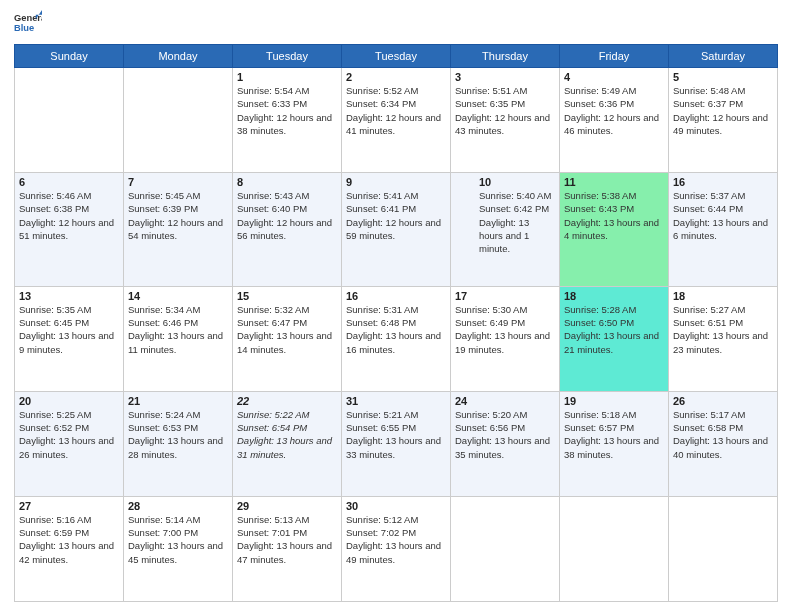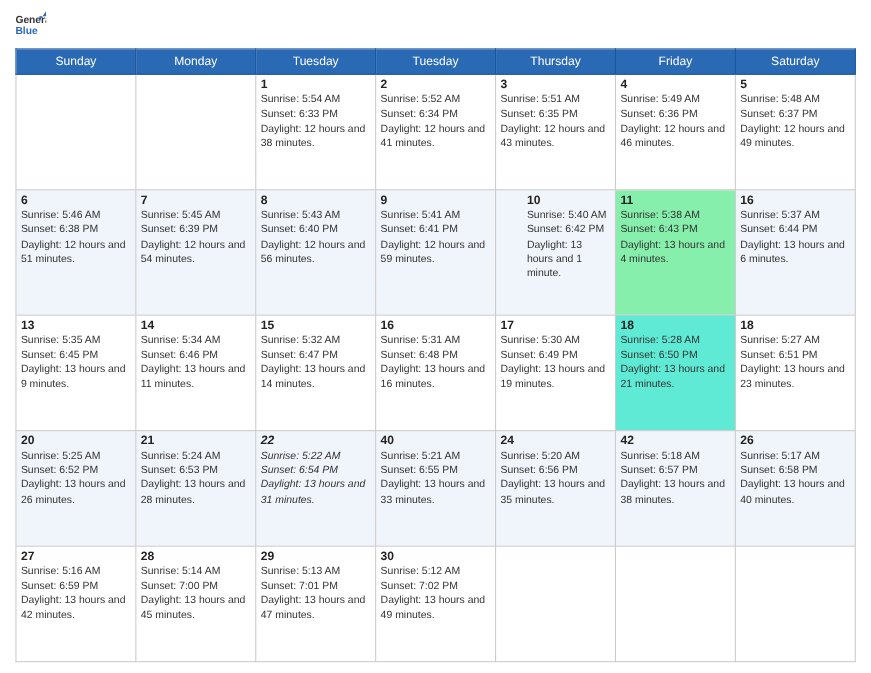"40" span.day-num { text: 40 -> 31 }
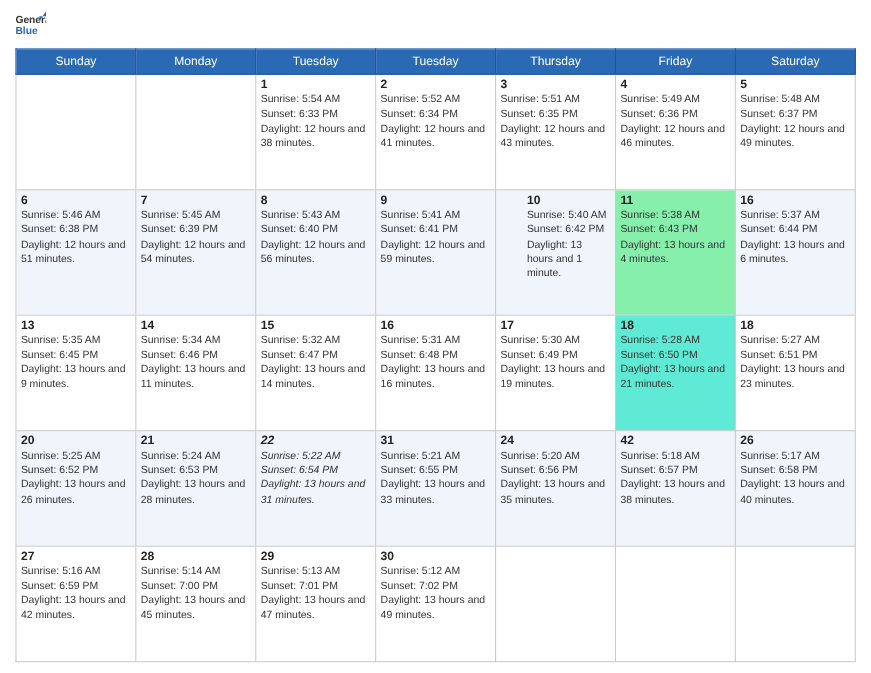"42" span.day-num { text: 42 -> 19 }
